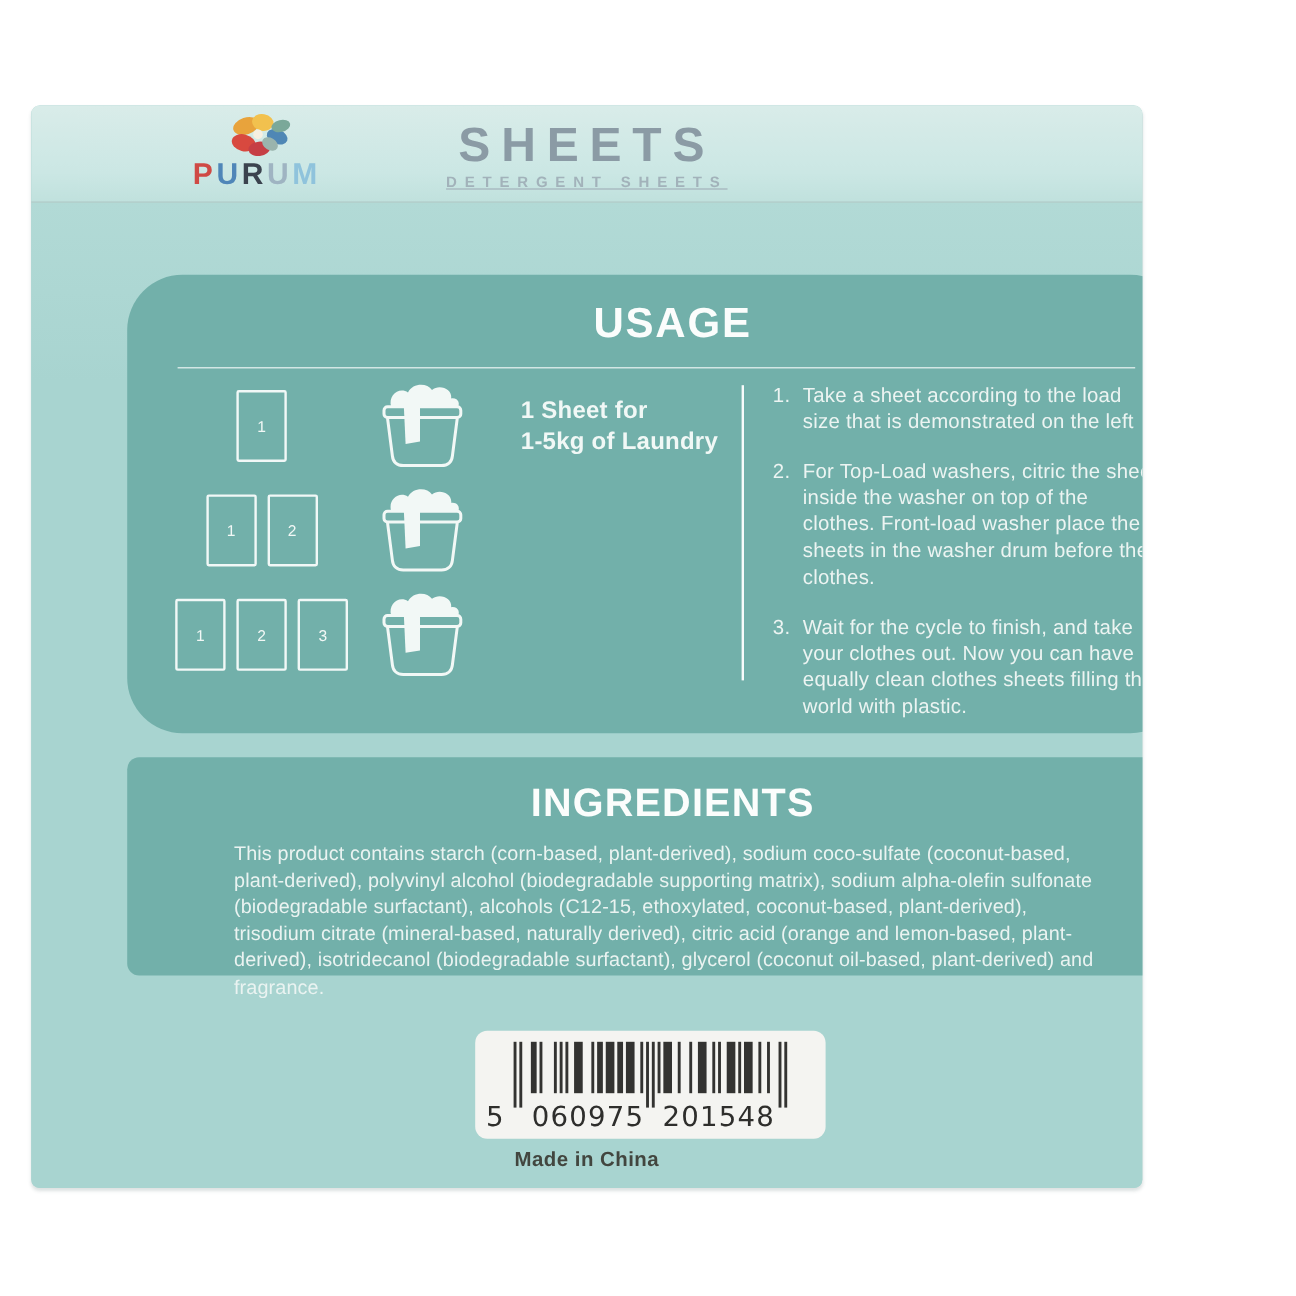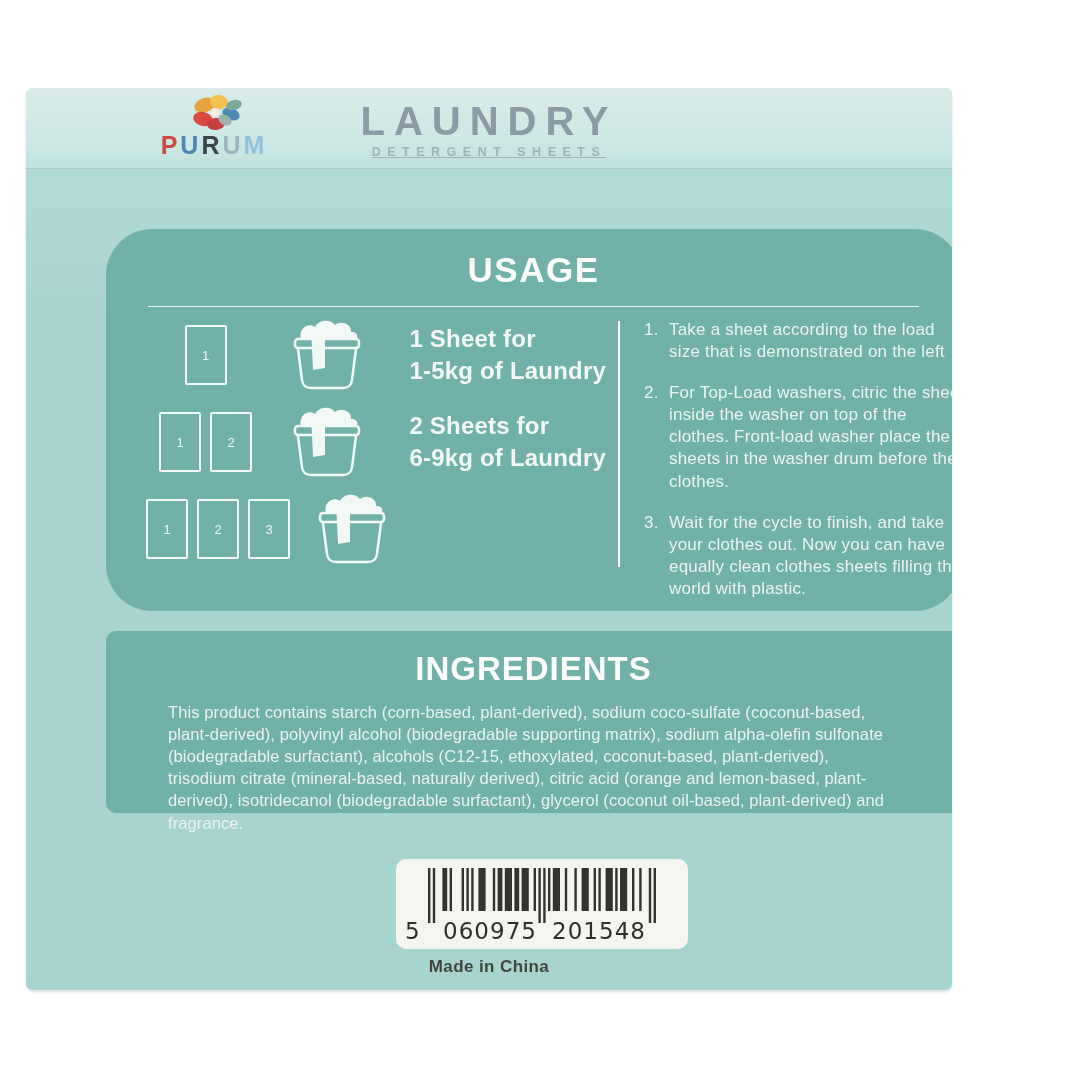"LAUNDRY" div.title-main { text: LAUNDRY -> SHEETS }
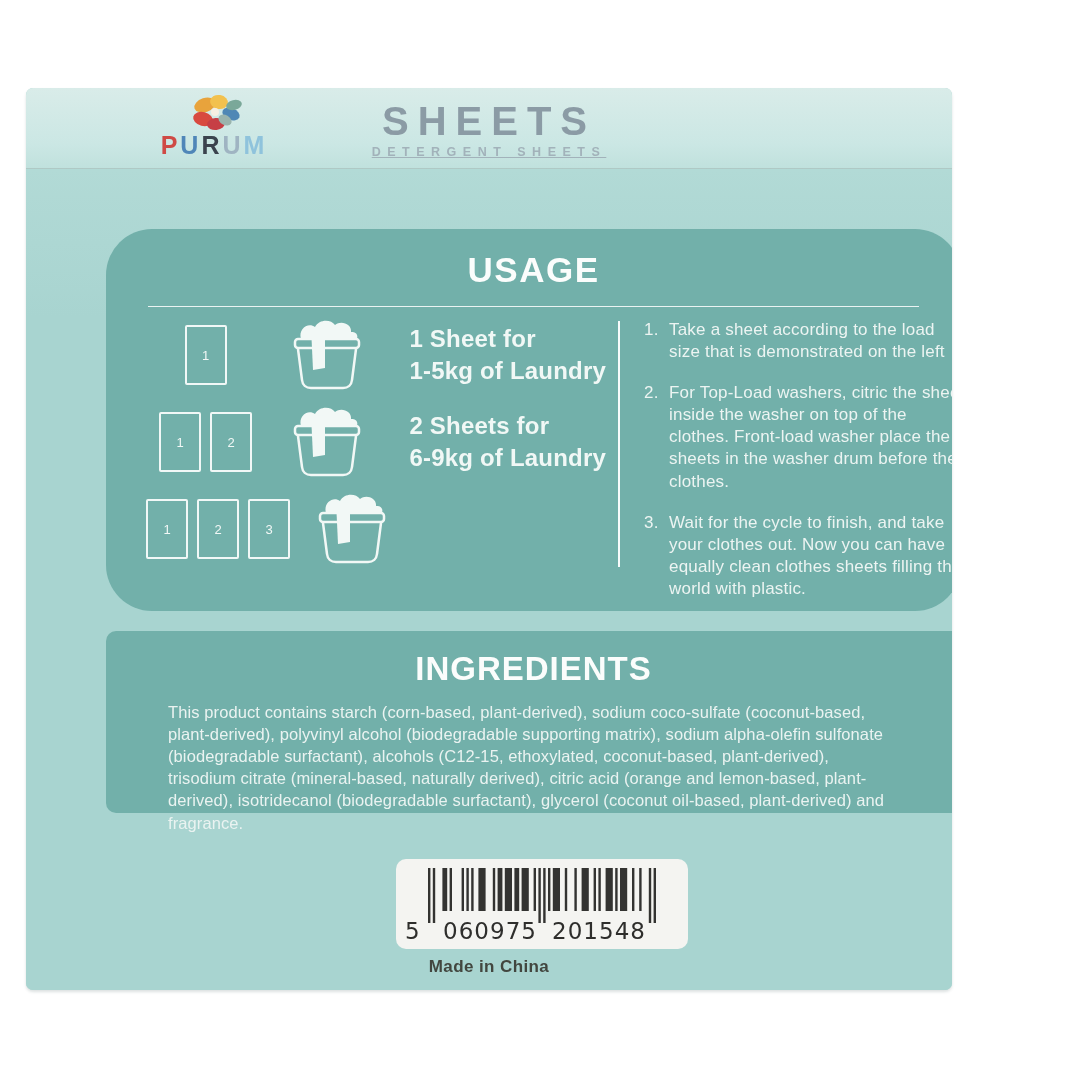"USAGE" .panel { padding-left: none -> 27px }
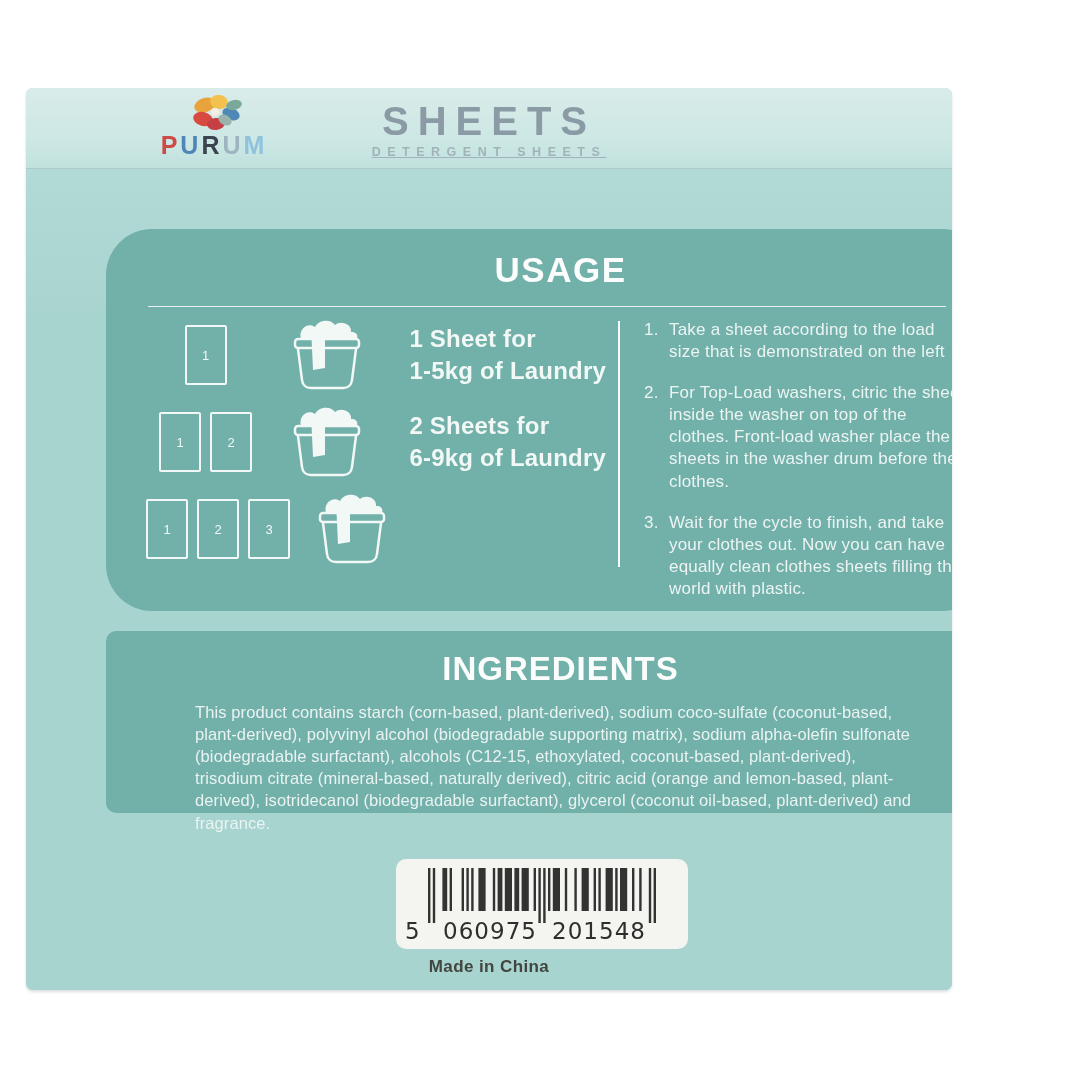"1 Sheet for" .dose-text { font-size: 24px -> 20px }
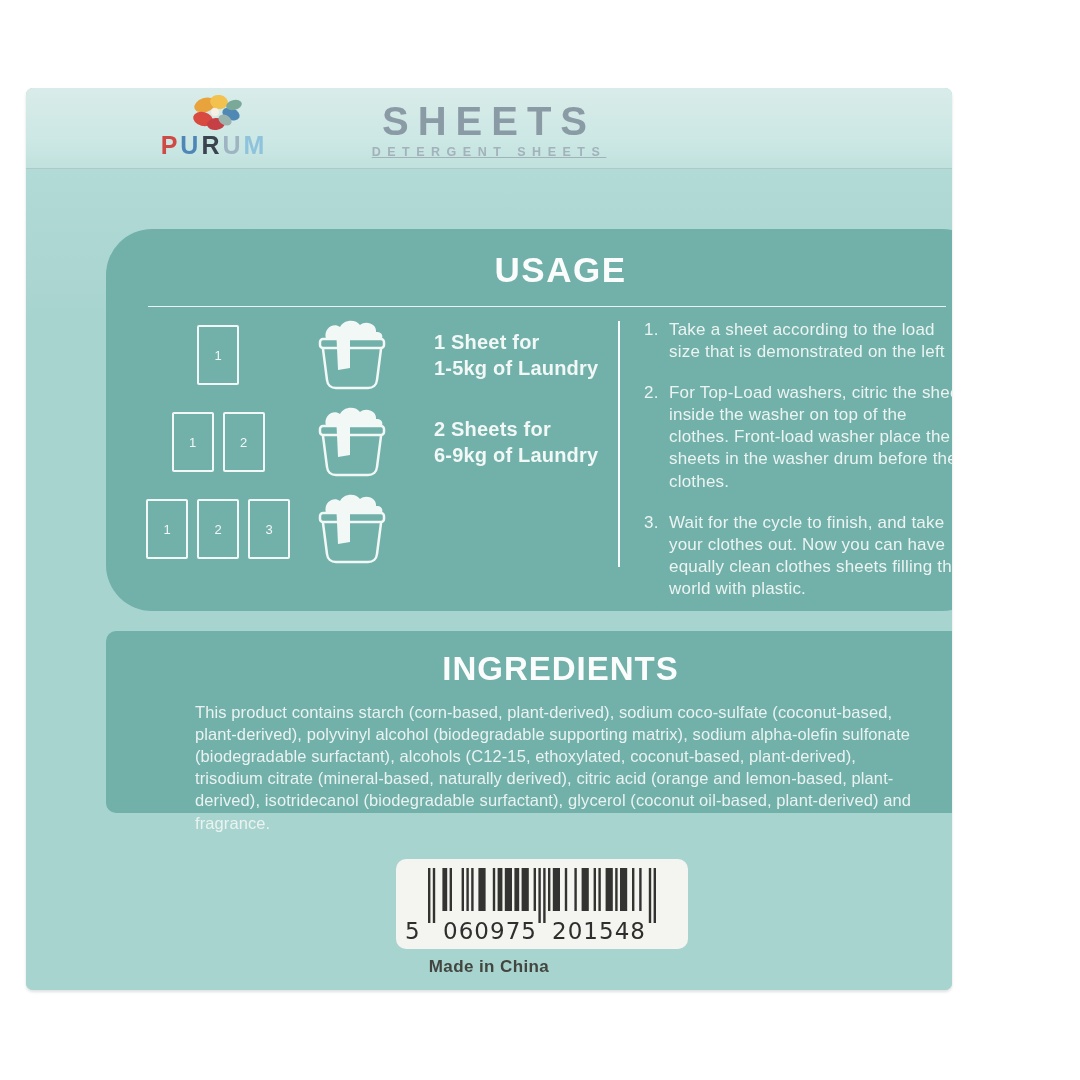"2 Sheets for" div.dose-text { html: <div> <div>2 Sheets for</div> <div>6-9kg of Laundry</div> </div> -> none }
